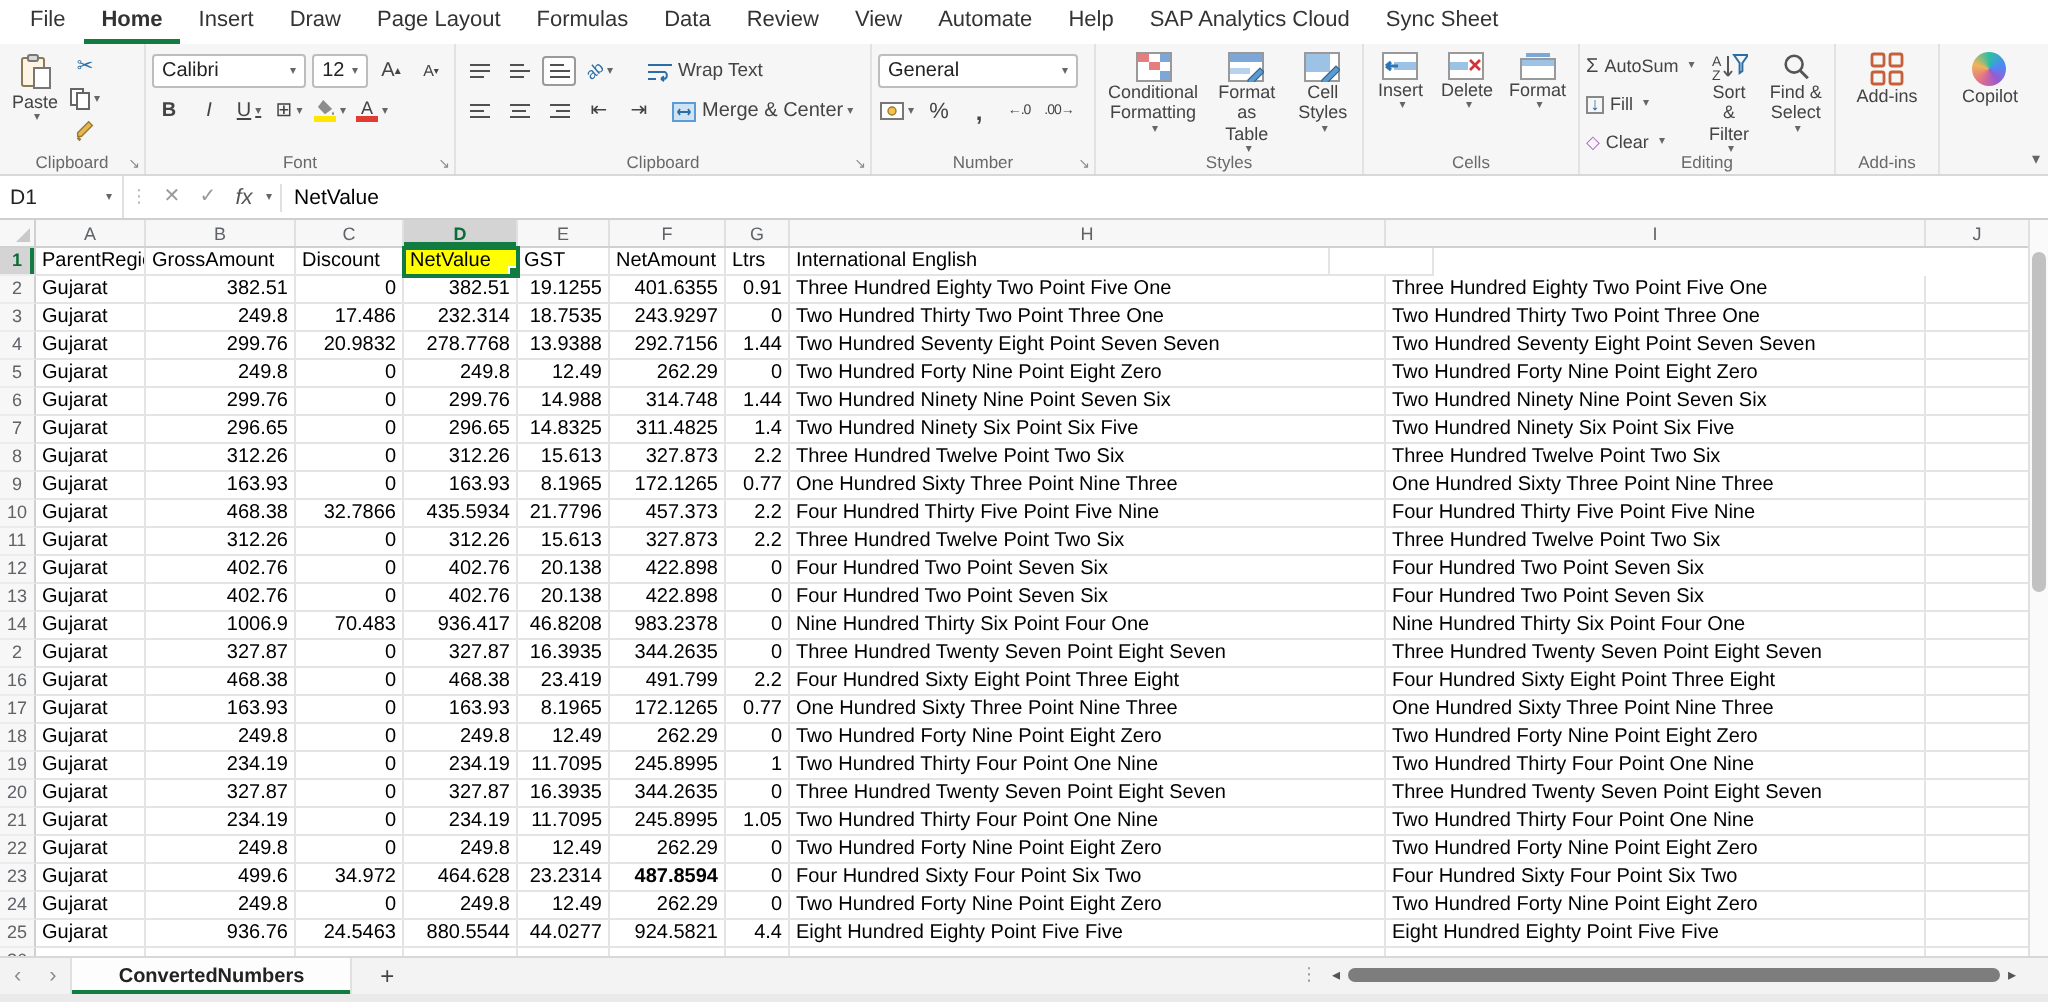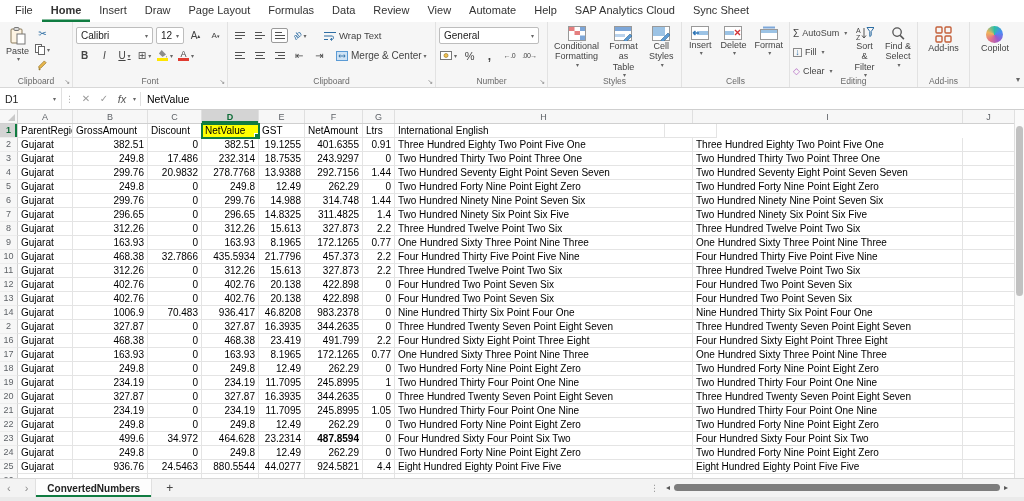"ConvertedNumbers" .sheettab { padding: 0 11px -> 0 23px }
